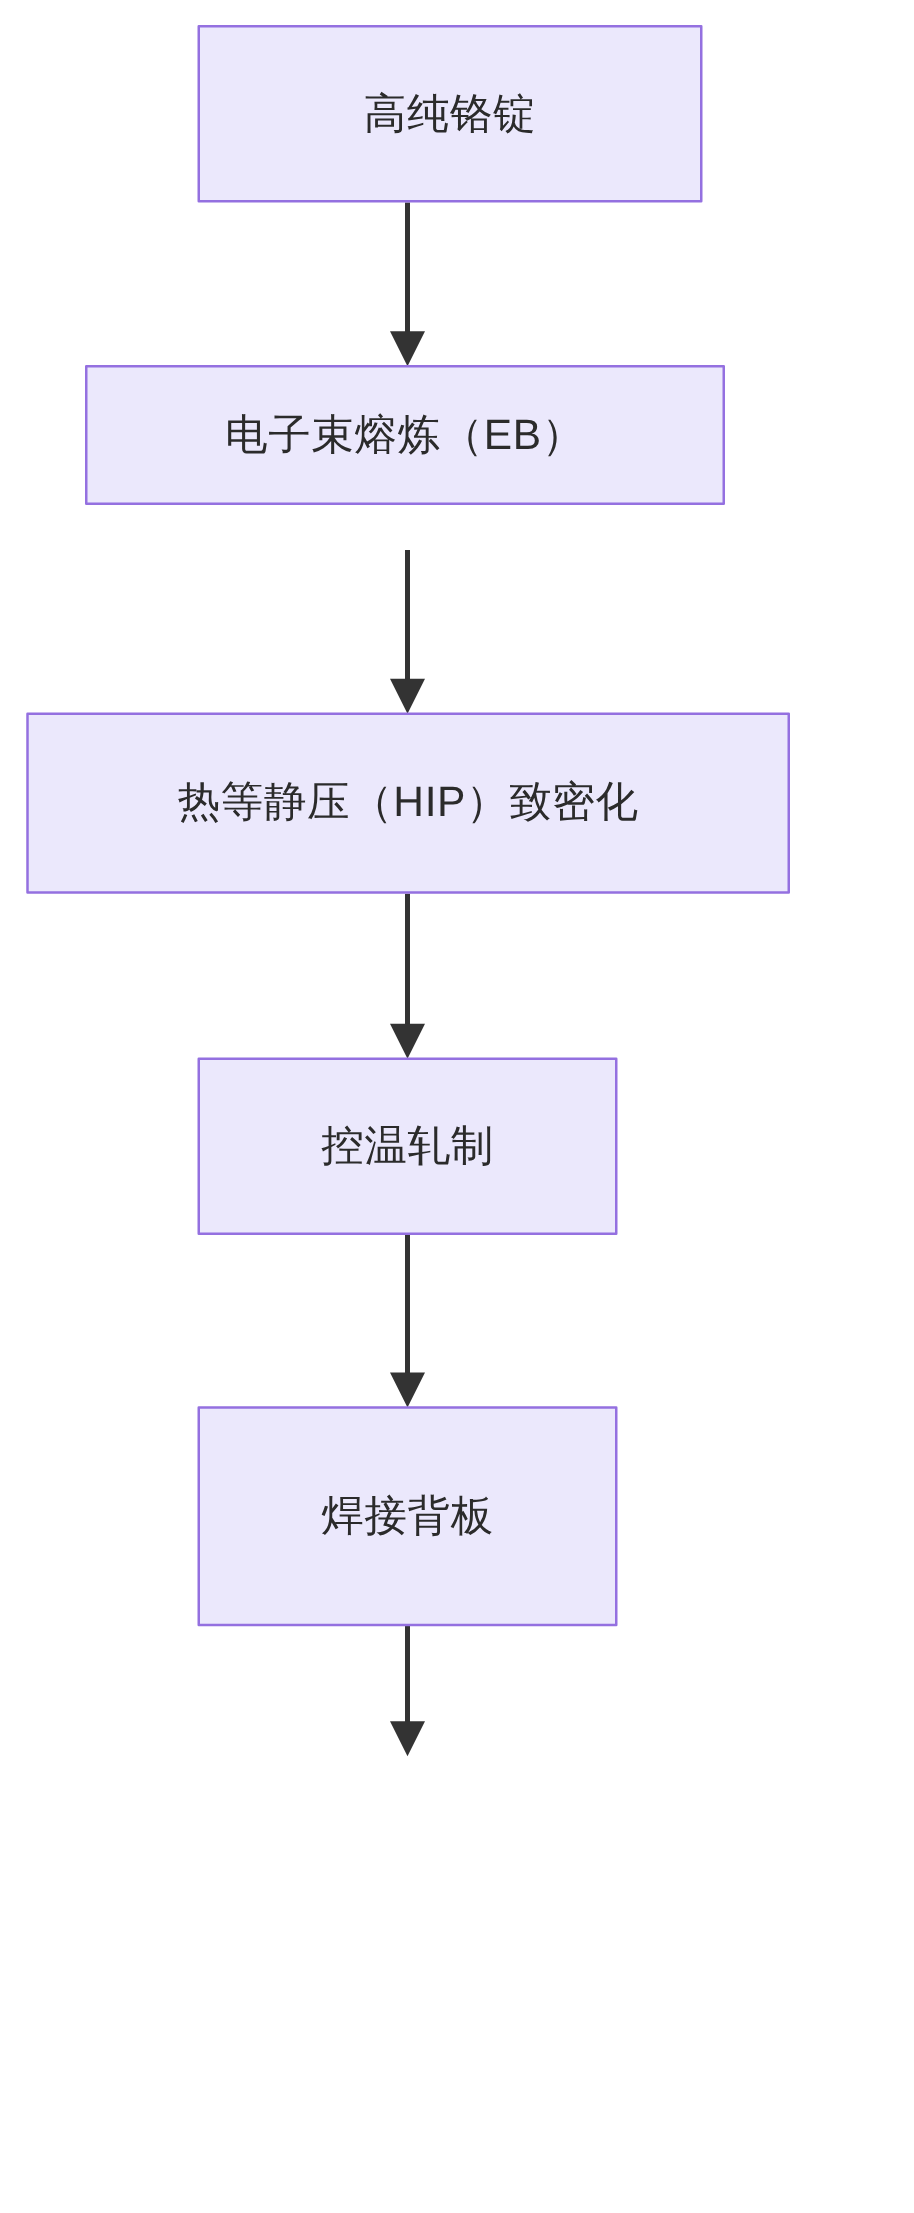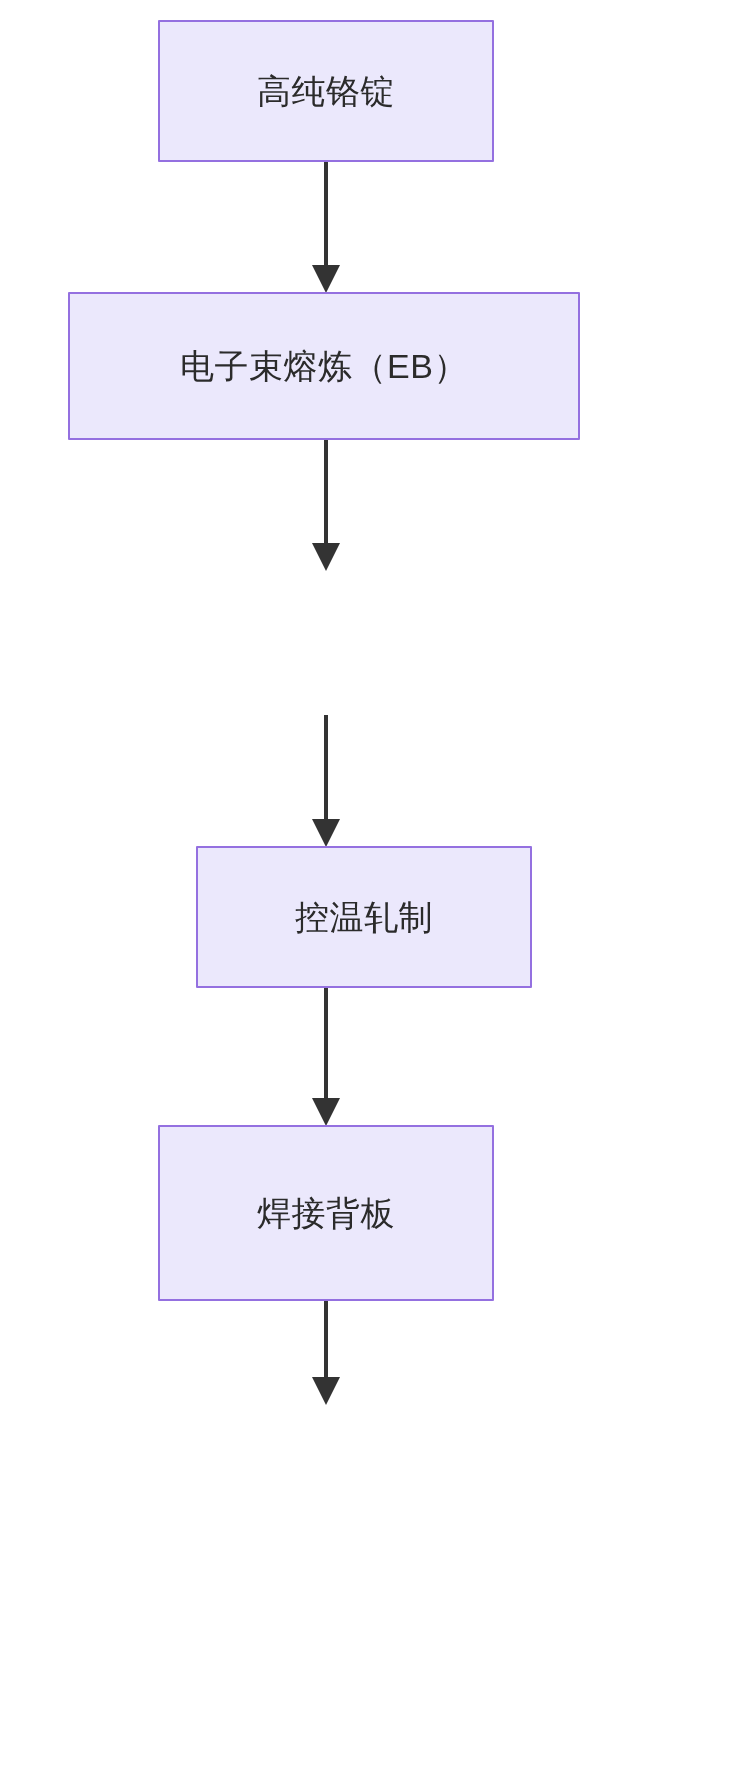"高纯铬锭" div.node { width: 336px -> 404px }
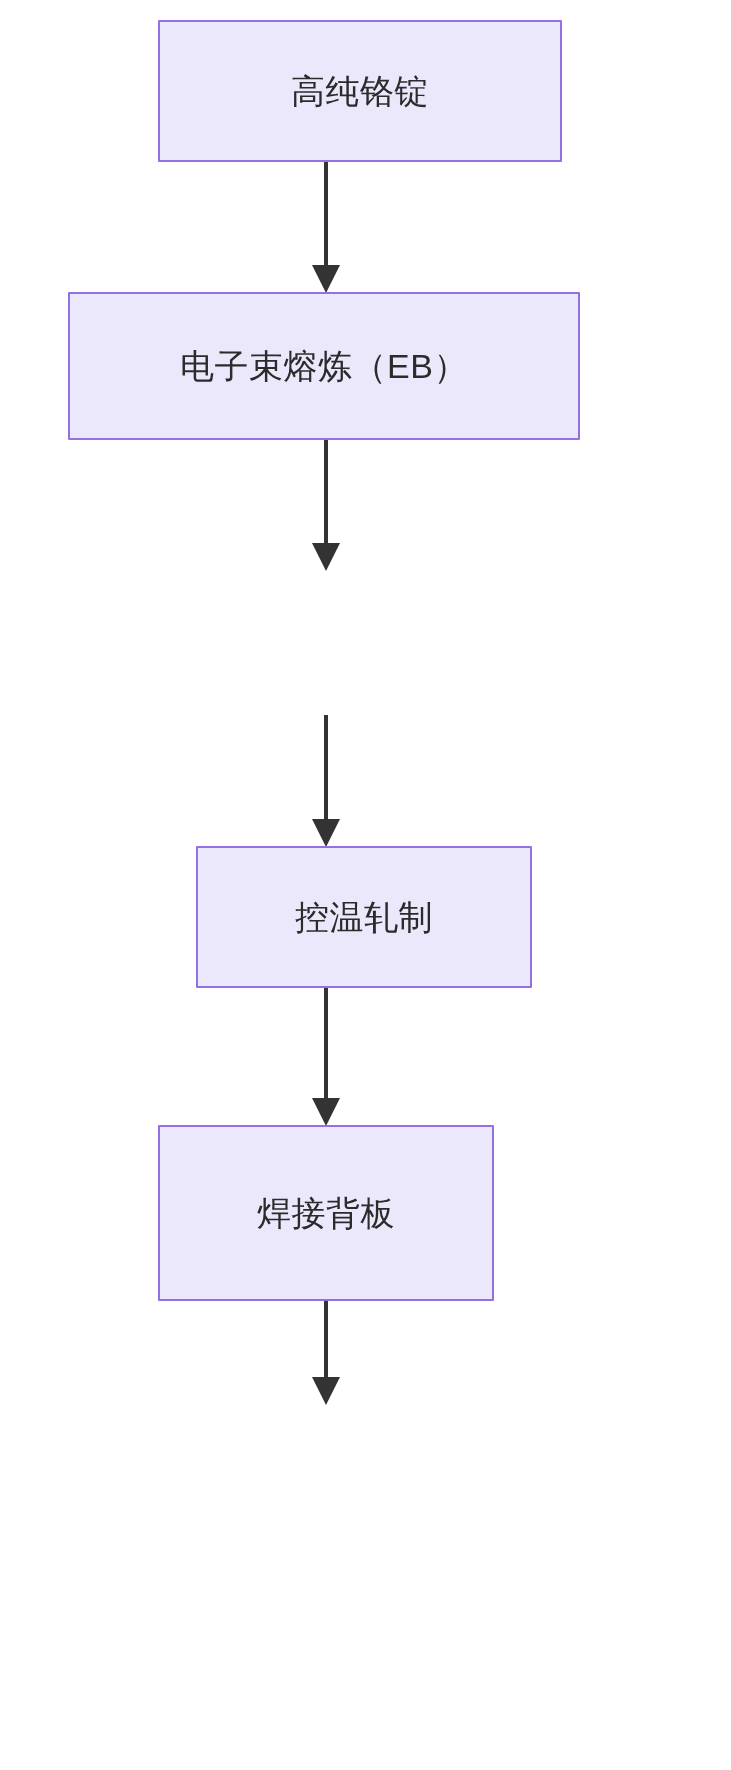"电子束熔炼（EB）" div.node { height: 148px -> 112px }
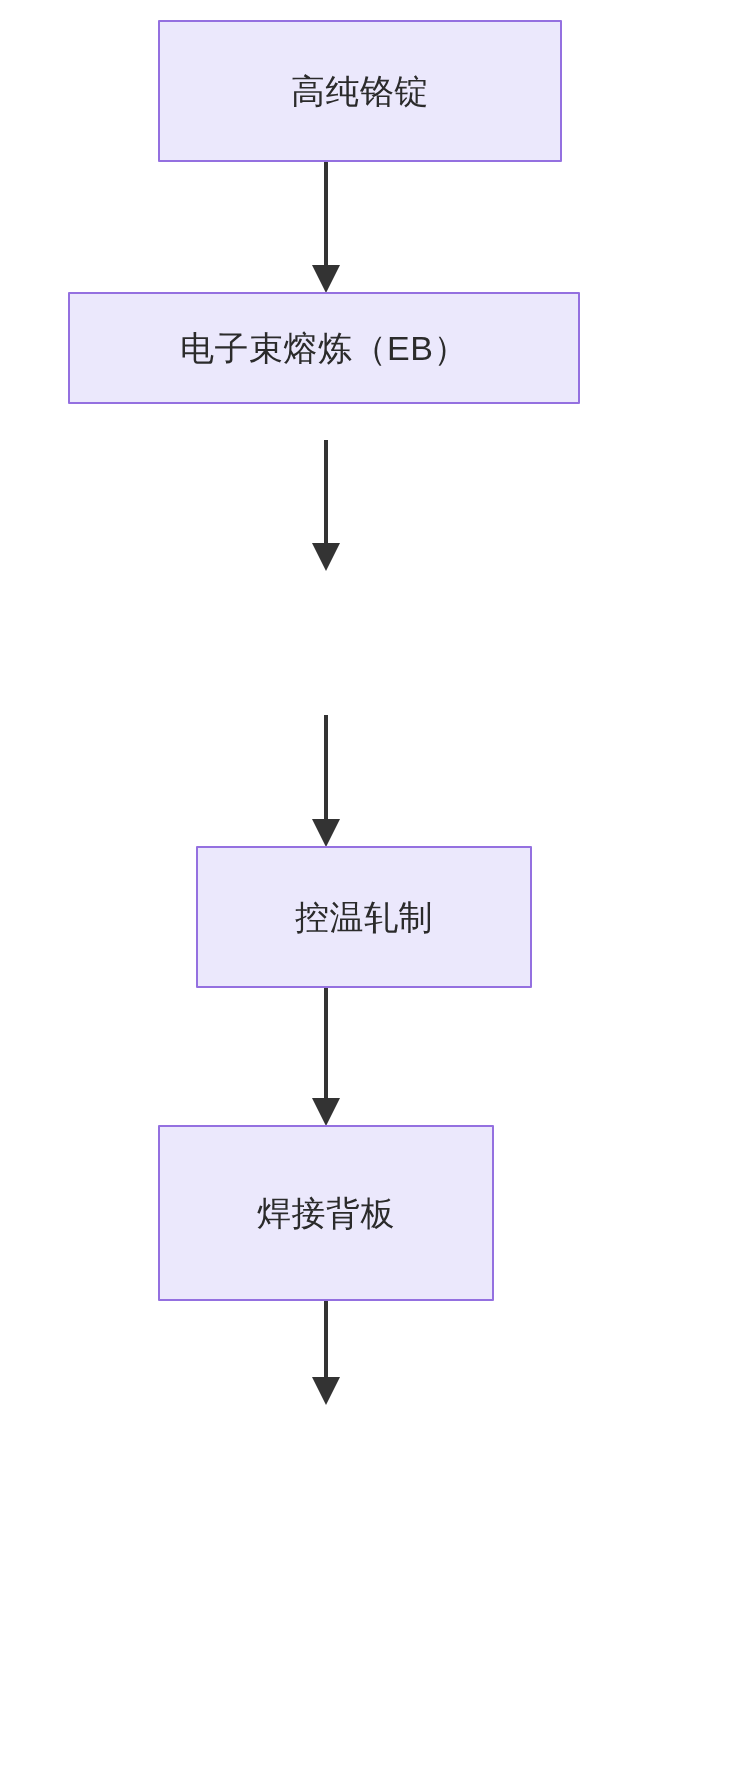"热等静压（HIP）致密化" div.node { html: none -> <div> <span>热等静压（HIP）致密化</span> </div> }
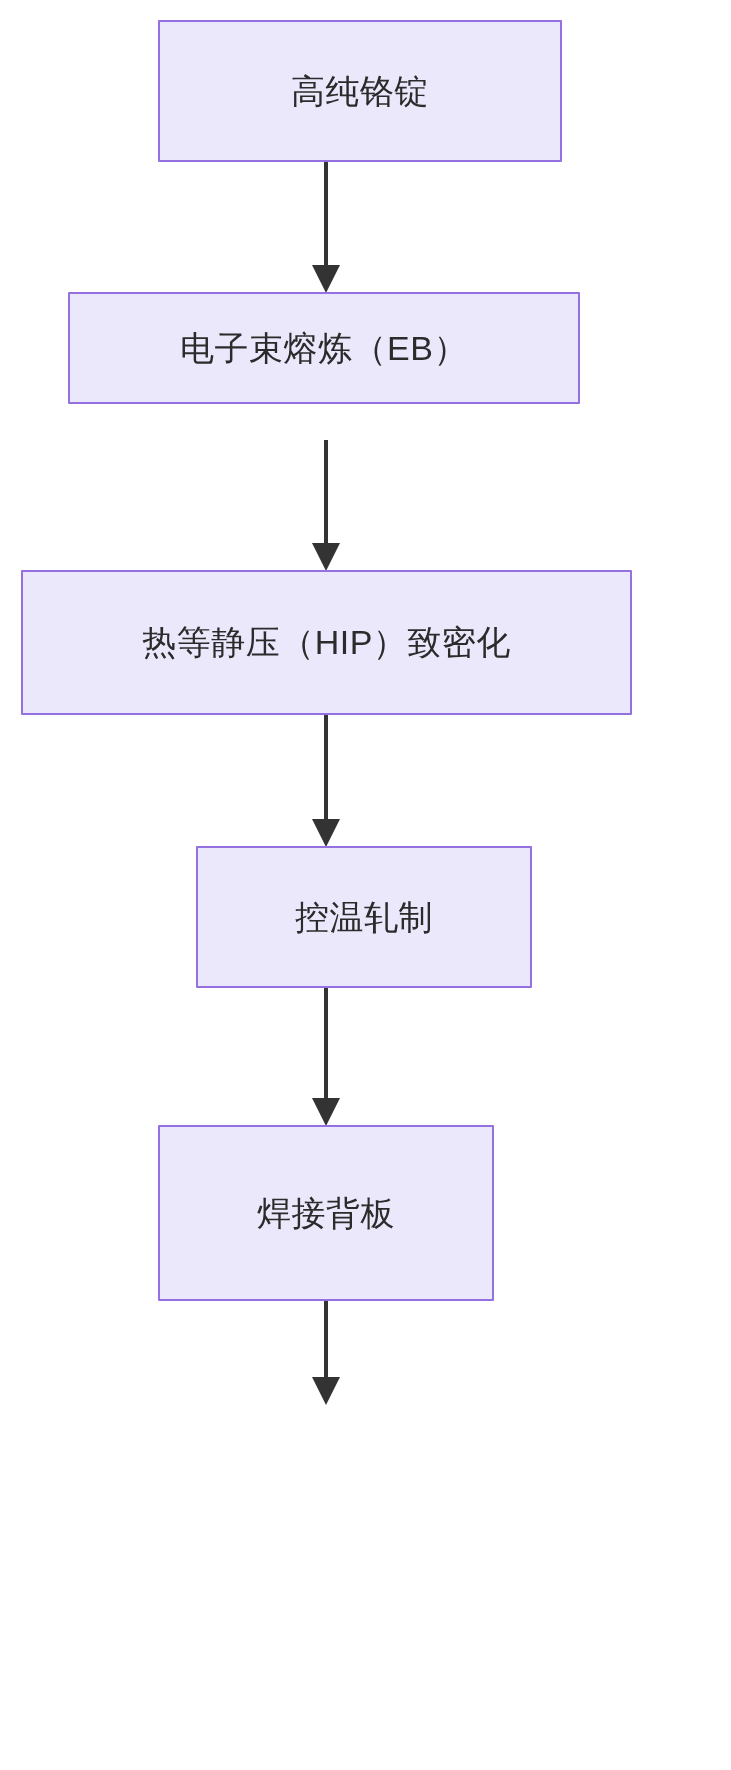"控温轧制" div.node { margin-left: 38px -> none }
